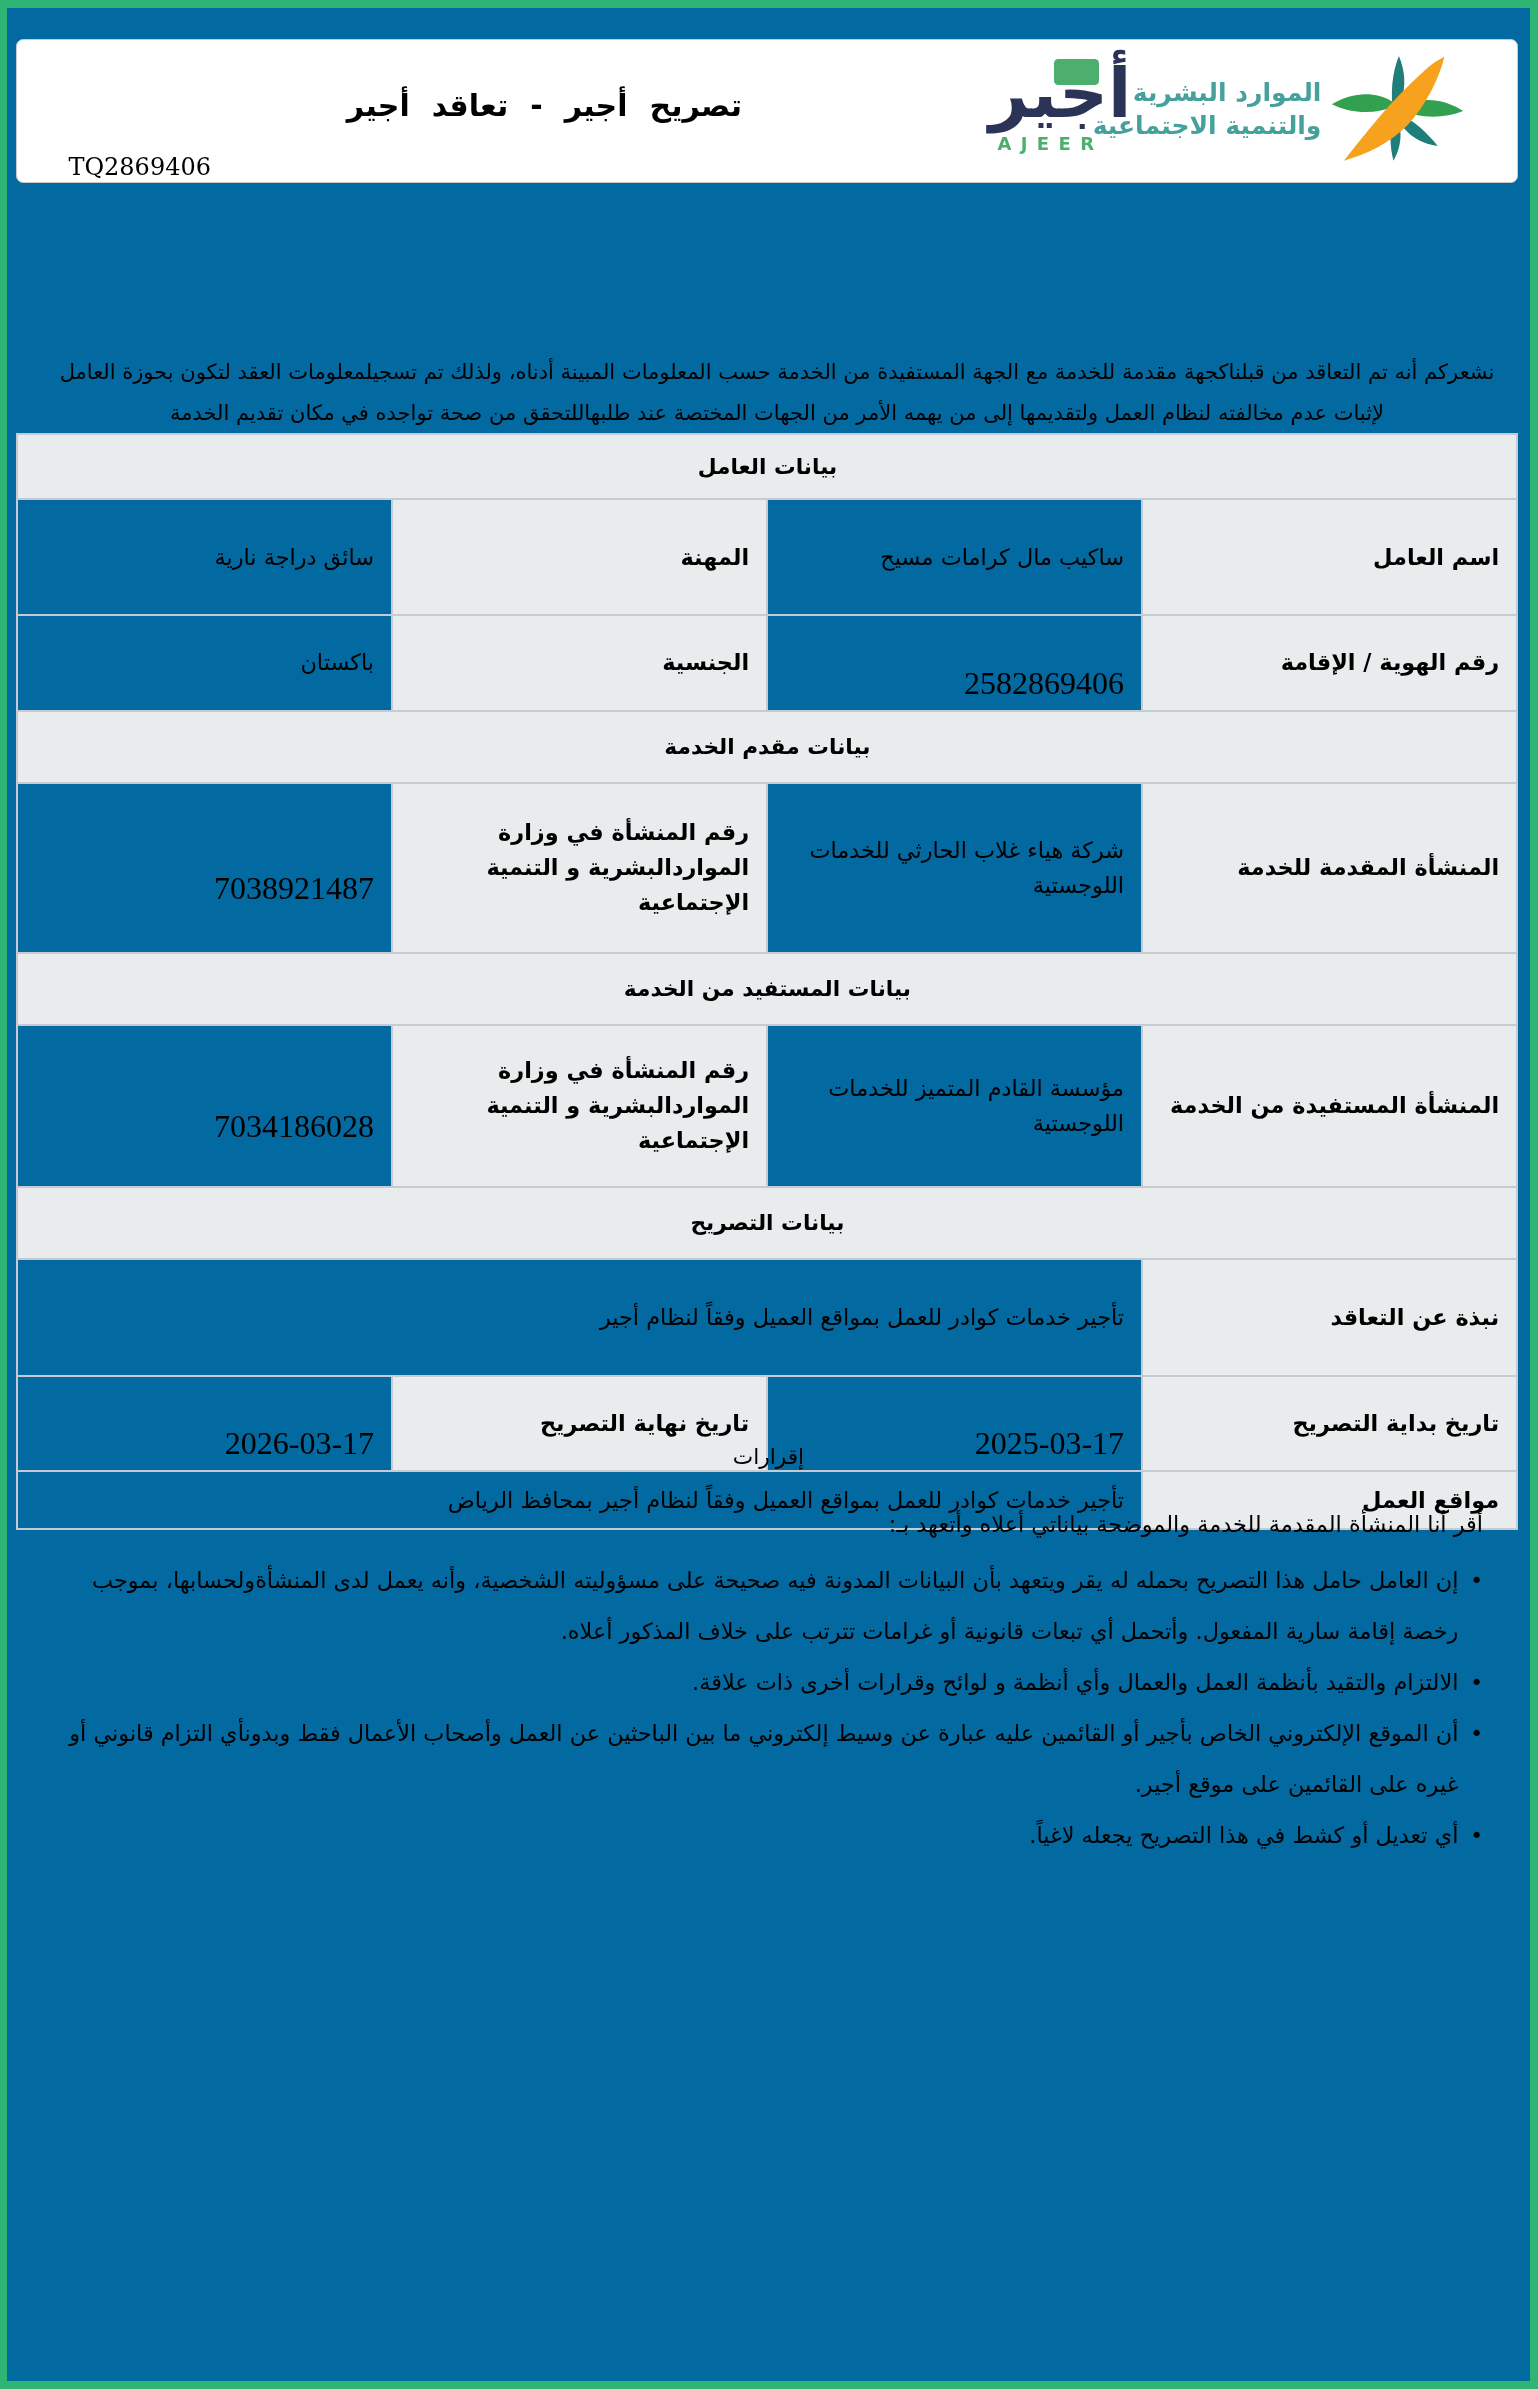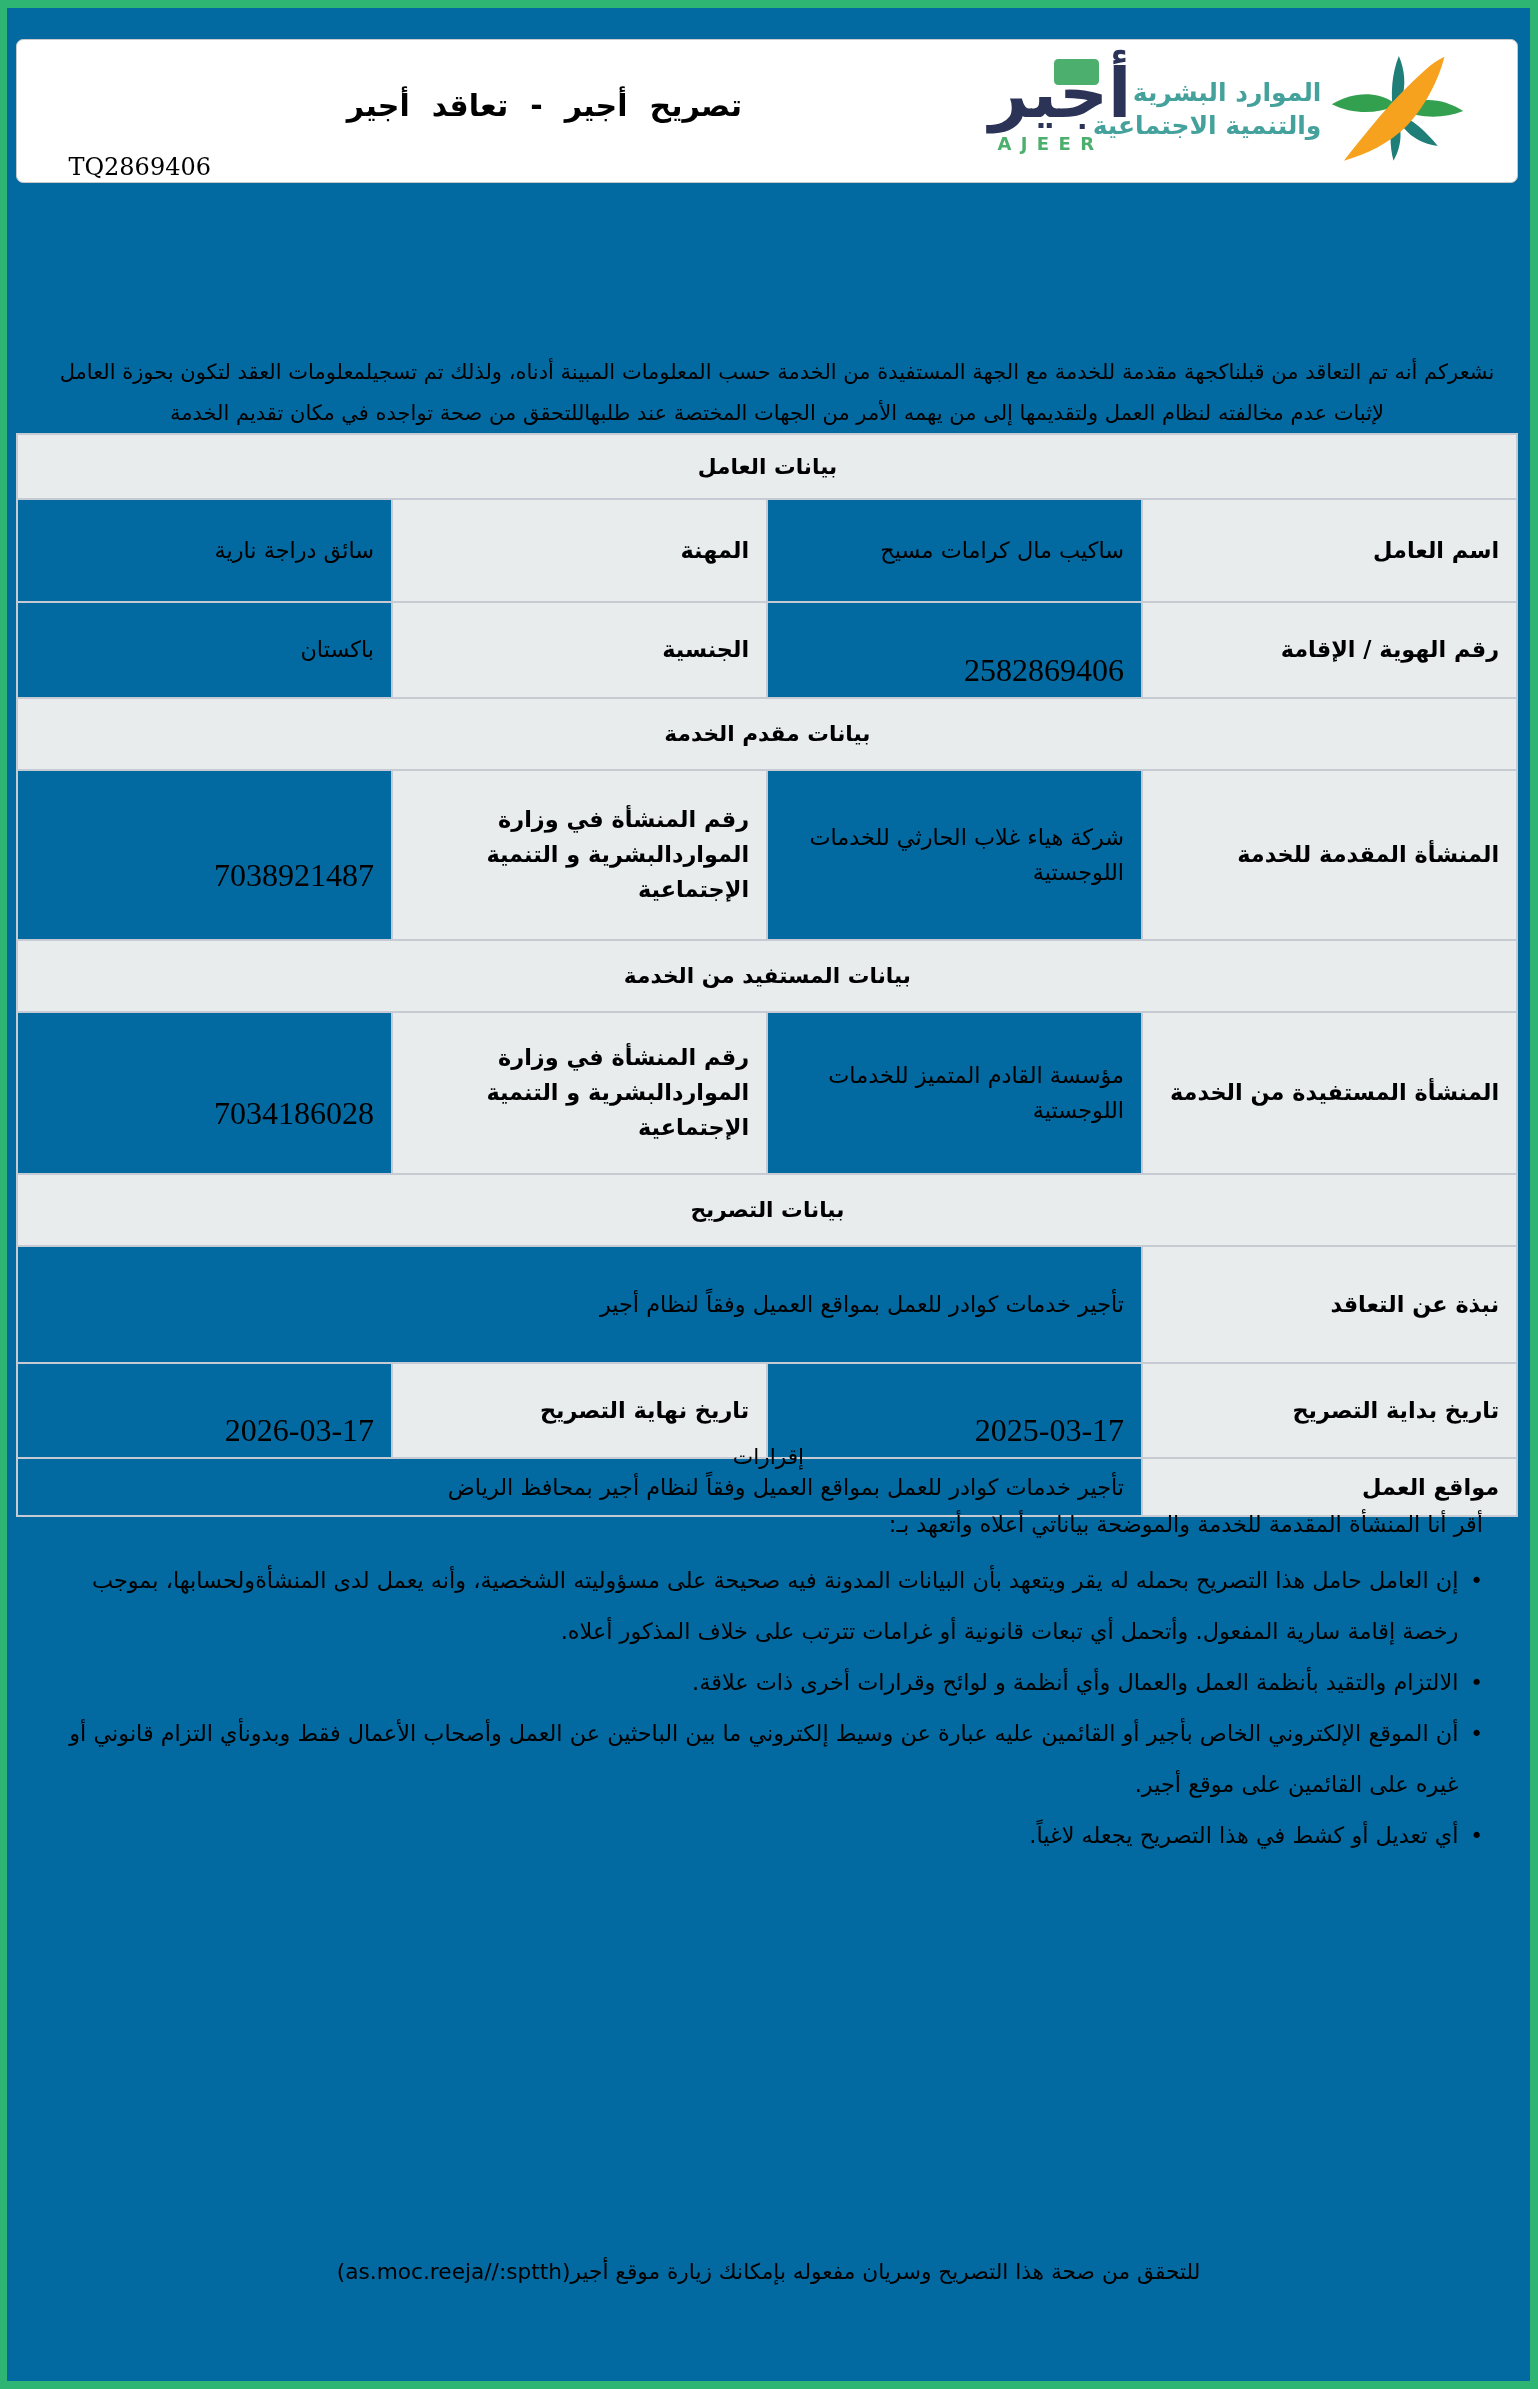"سائق دراجة نارية" .rh135 td { height: 103px -> 116px }
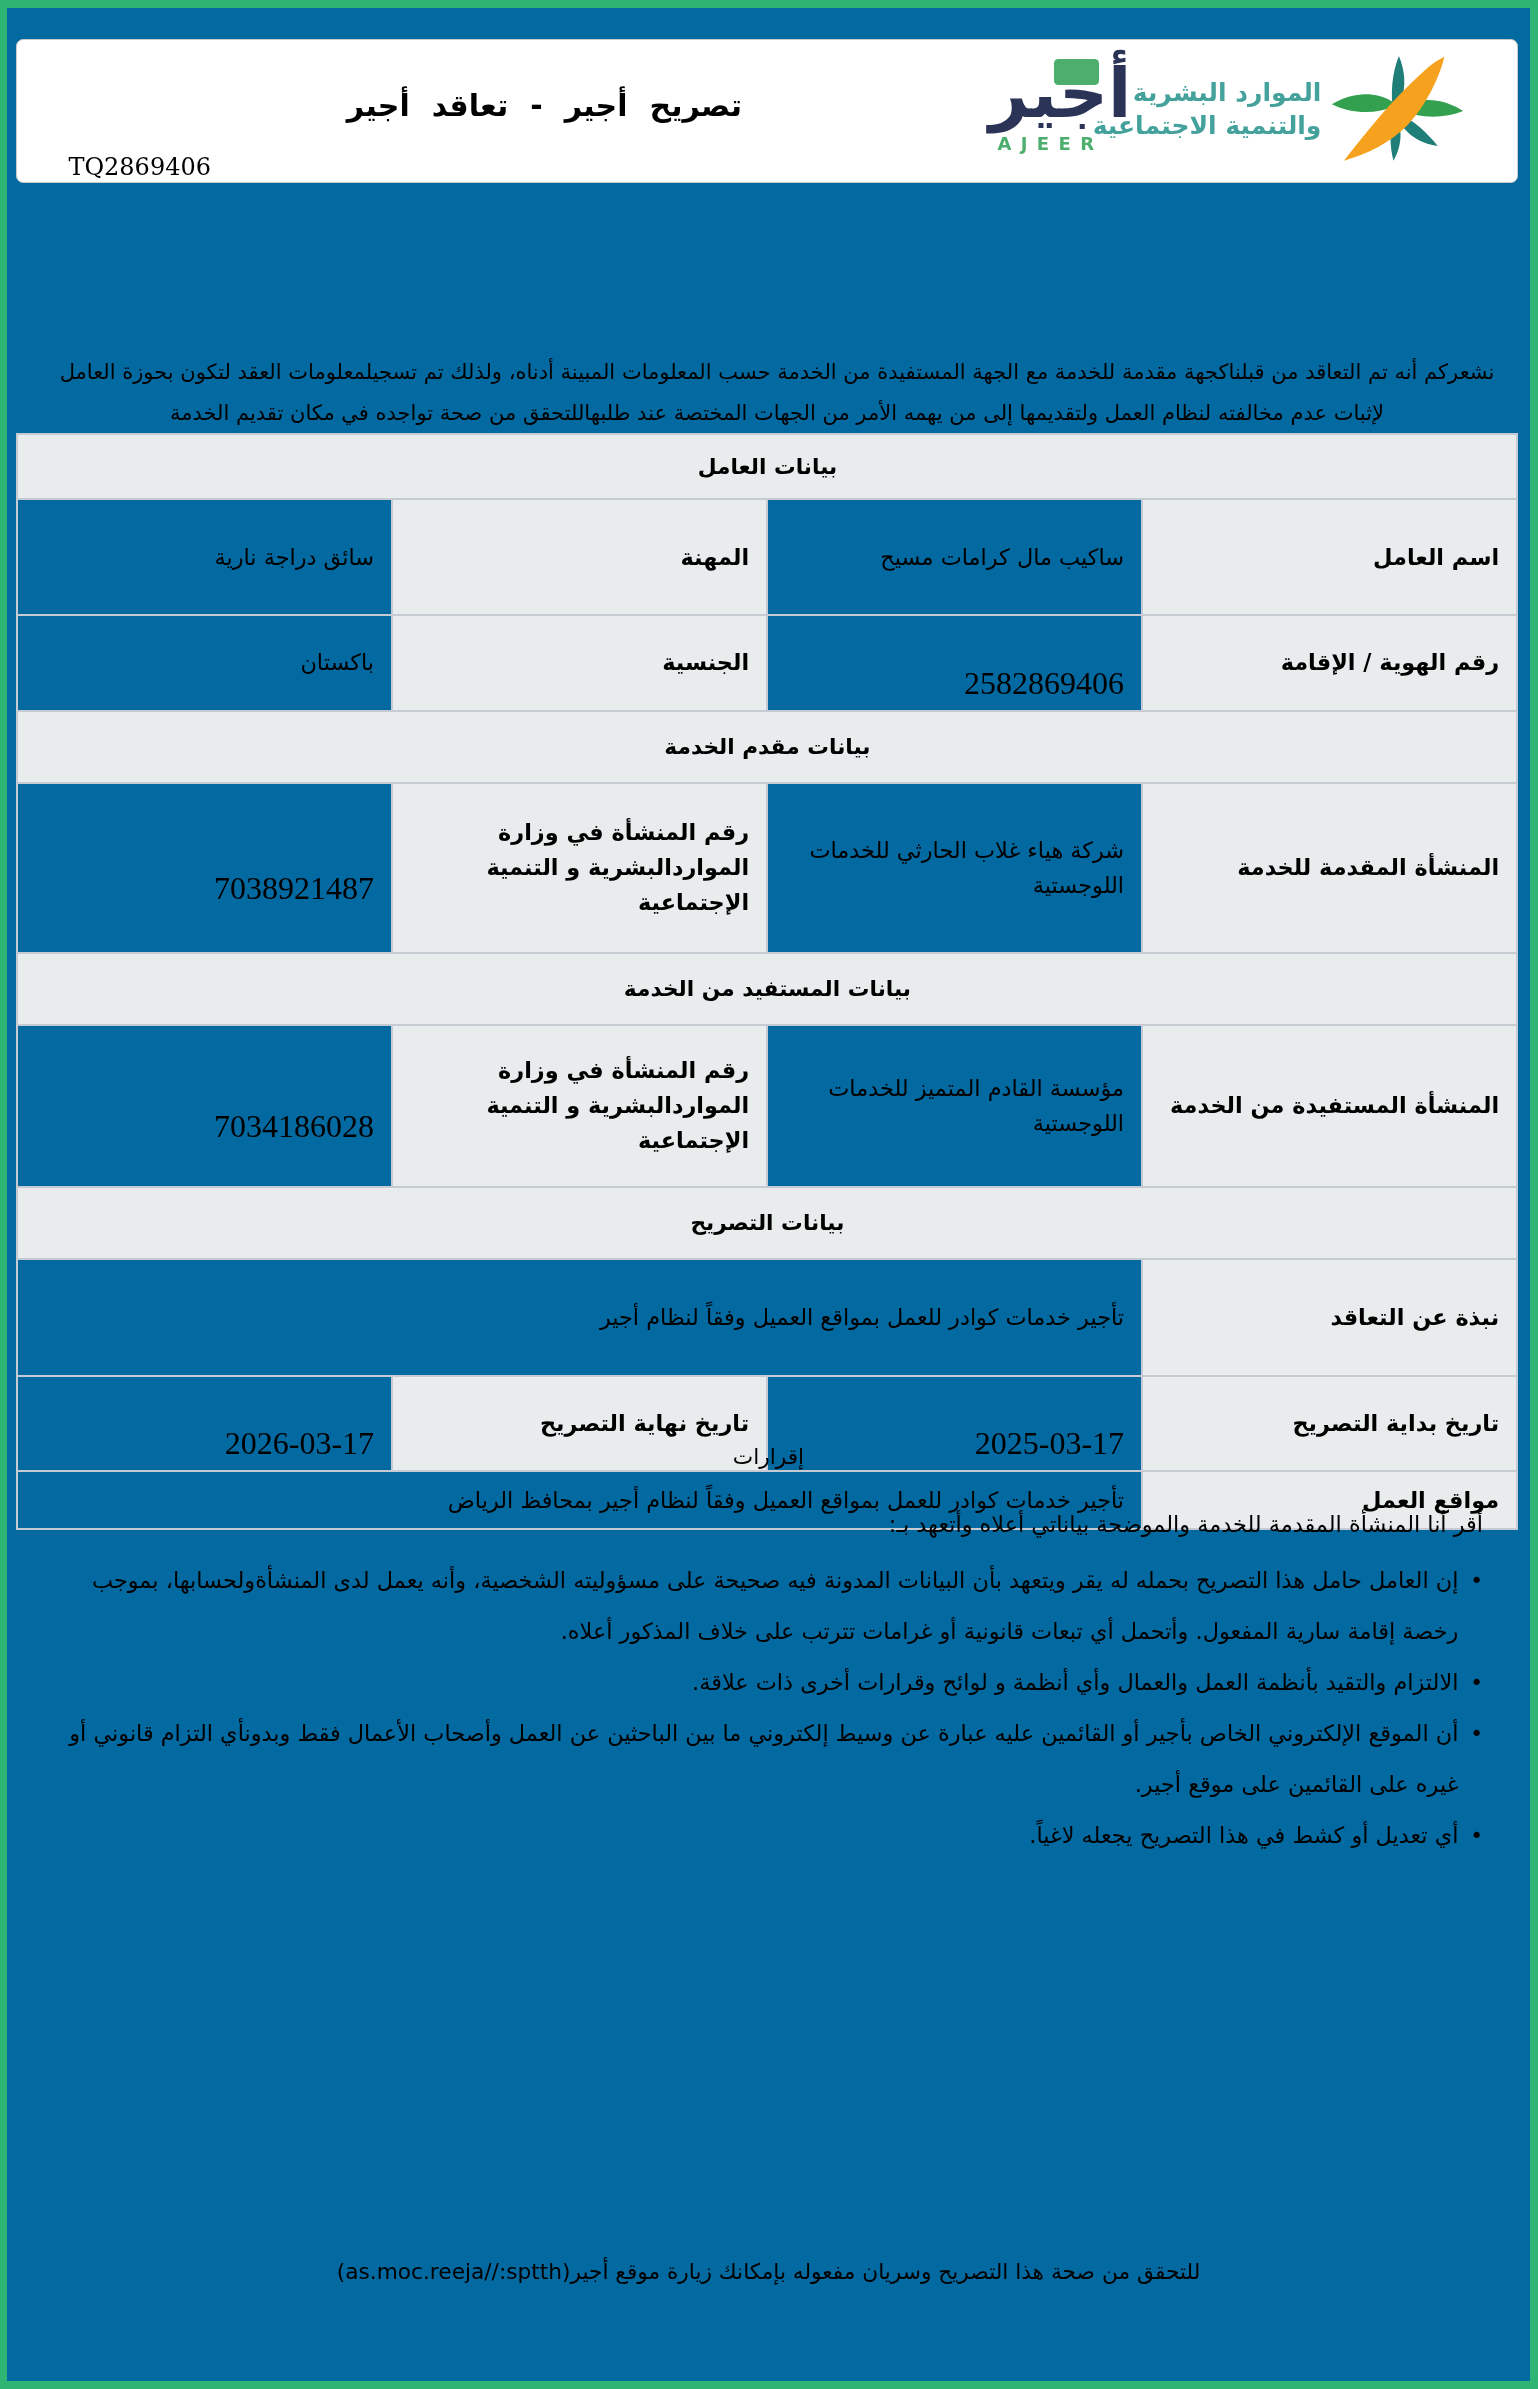"للتحقق من صحة هذا التصريح" div.footer-verify { html: <div>للتحقق من صحة هذا التصريح وسريان مفعوله بإمكانك زيارة موقع أجير(as.moc.reeja//:sptth)</div> -> none }
